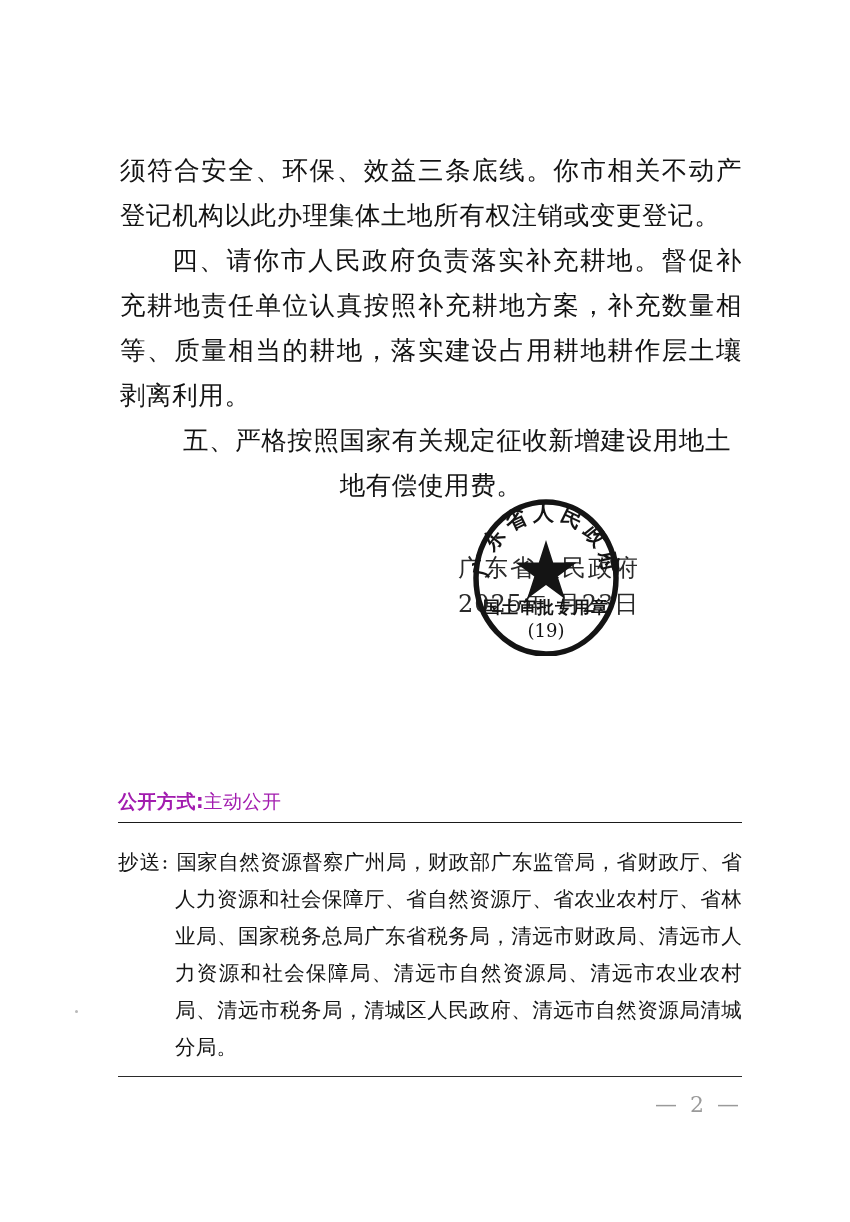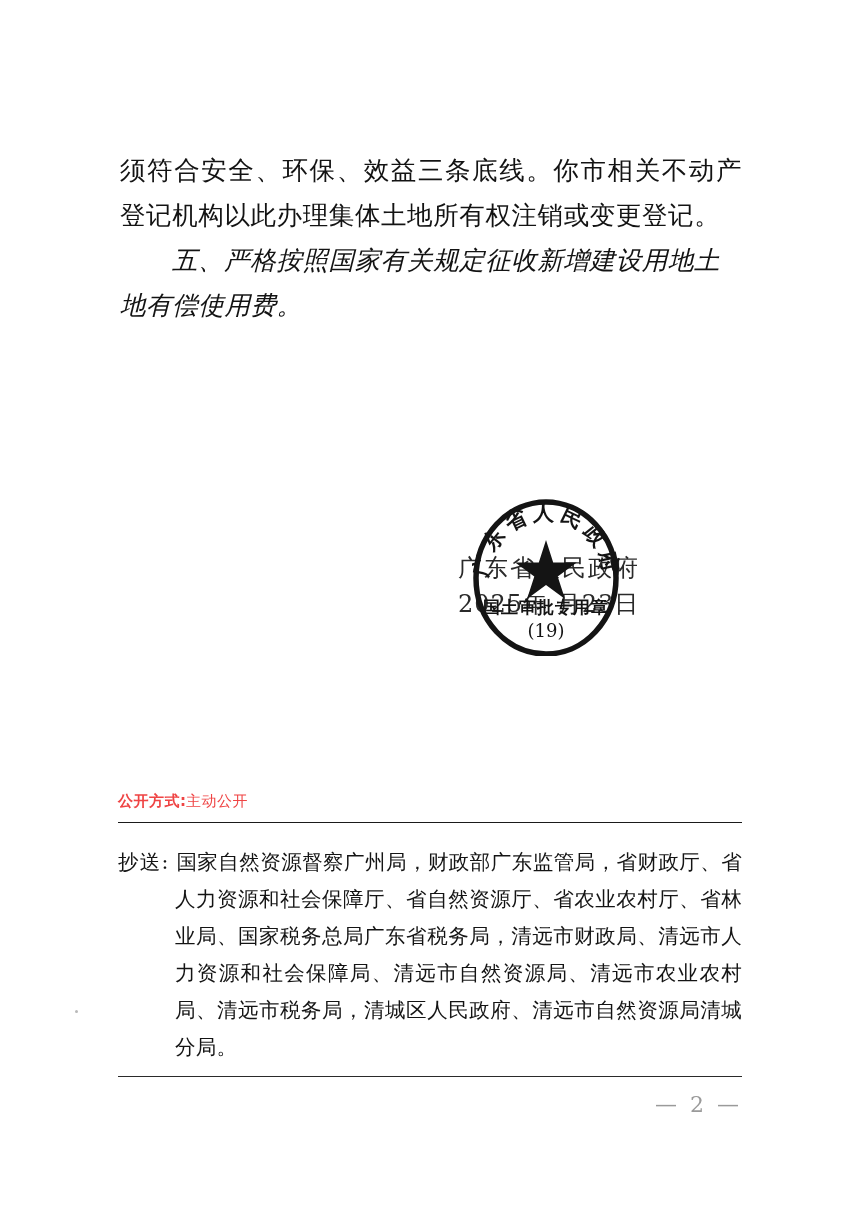"四、请你市人民政府负责落实补充耕地。督促补充耕地责任单位认真按照补充耕地方案，补" p.para { html: none -> <p>四、请你市人民政府负责落实补充耕地。督促补充耕地责任单位认真按照补充耕地方案，补充数量相等、质量相当的耕地，落实建设占用耕地耕作层土壤剥离利用。</p> }
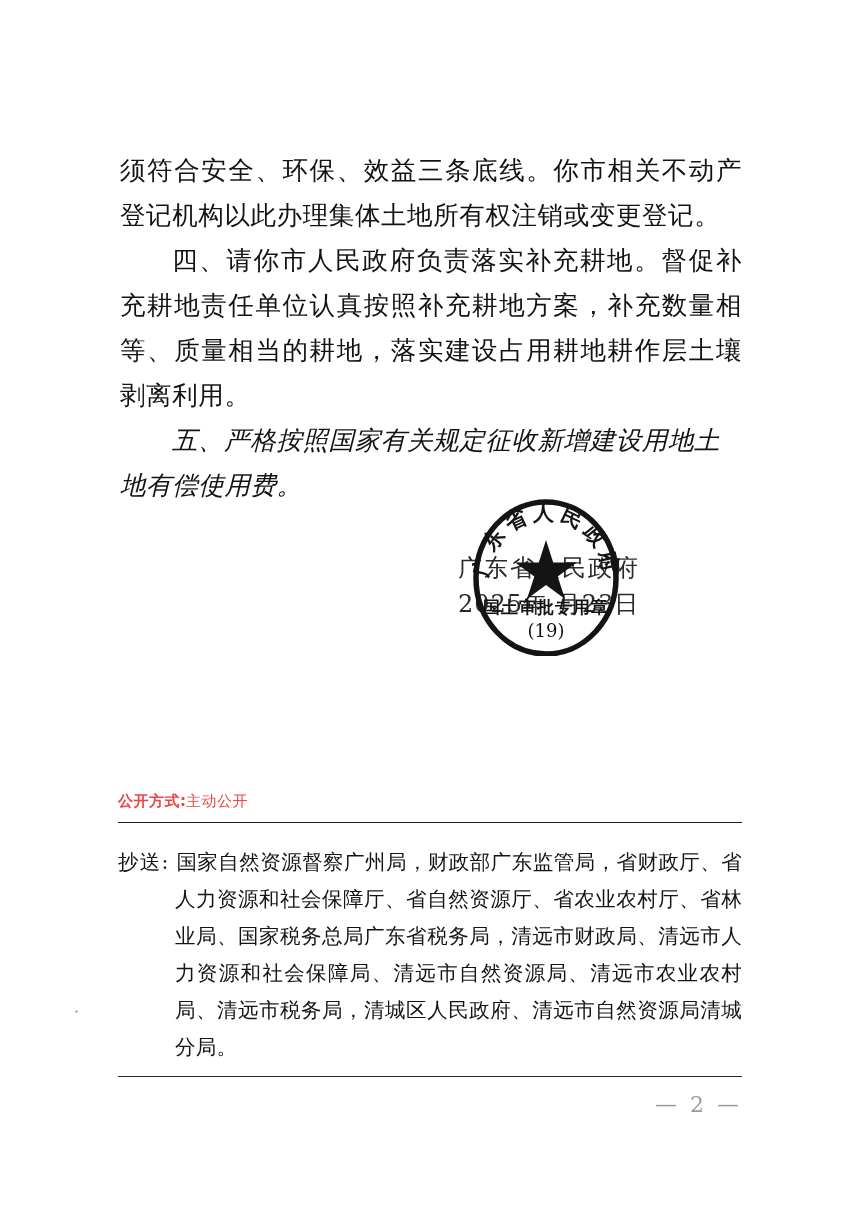"五、严格按照国家有关规定征收新增建设用地土地有偿使用费。" .para-last-loose { font-style: italic -> none; text-align: left -> center }
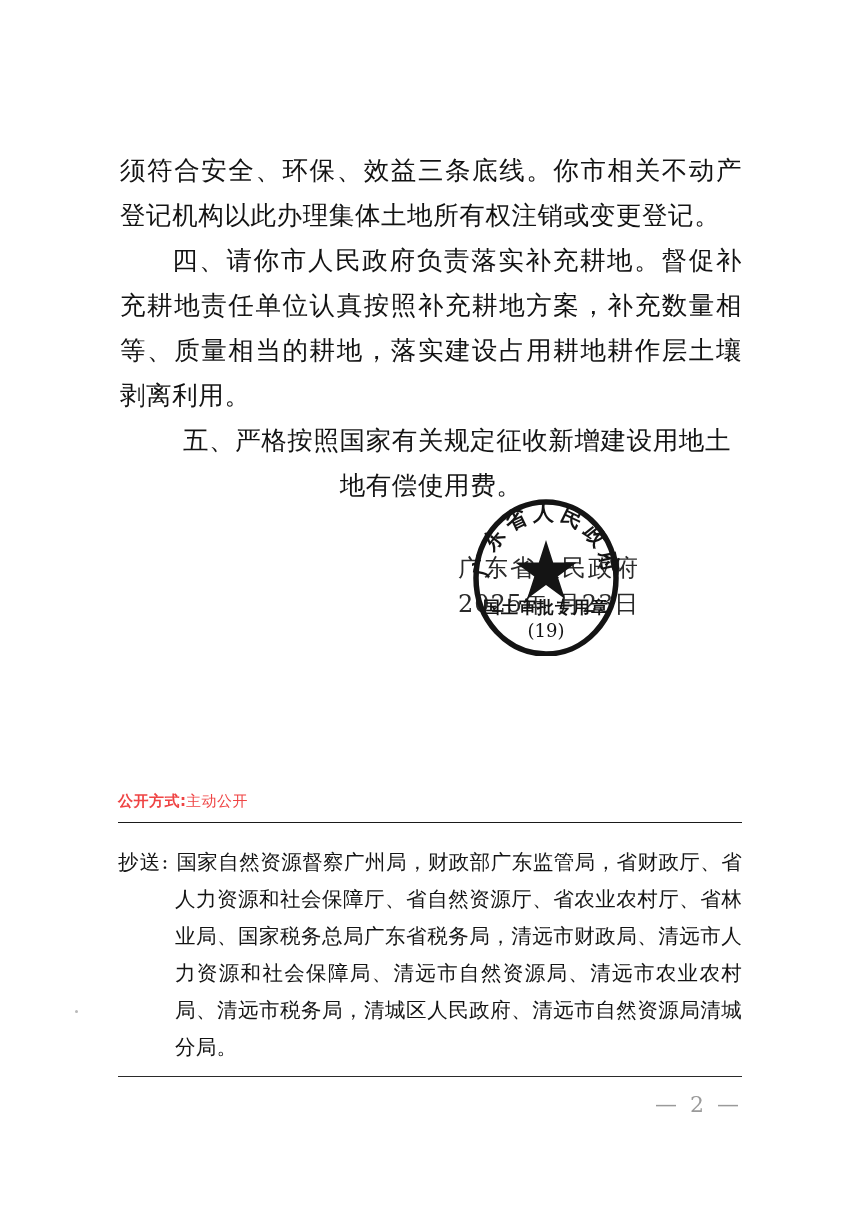"公开方式:主动公开" .disclosure { color: #ef4444 -> #a21caf; font-size: 15px -> 19px }
